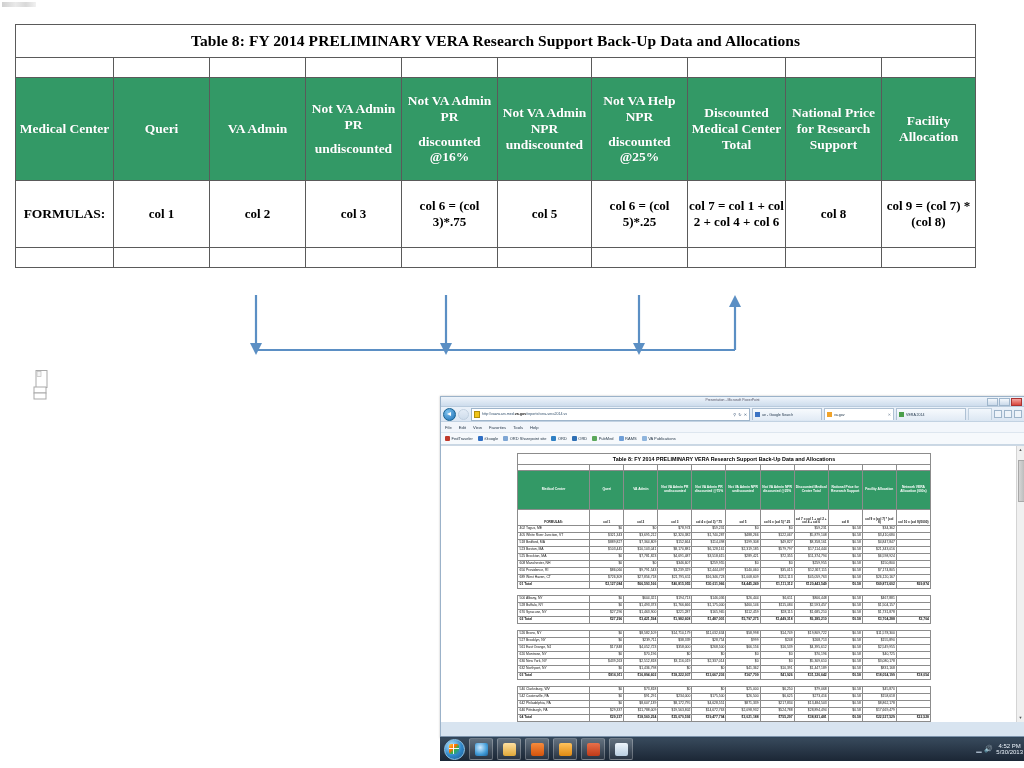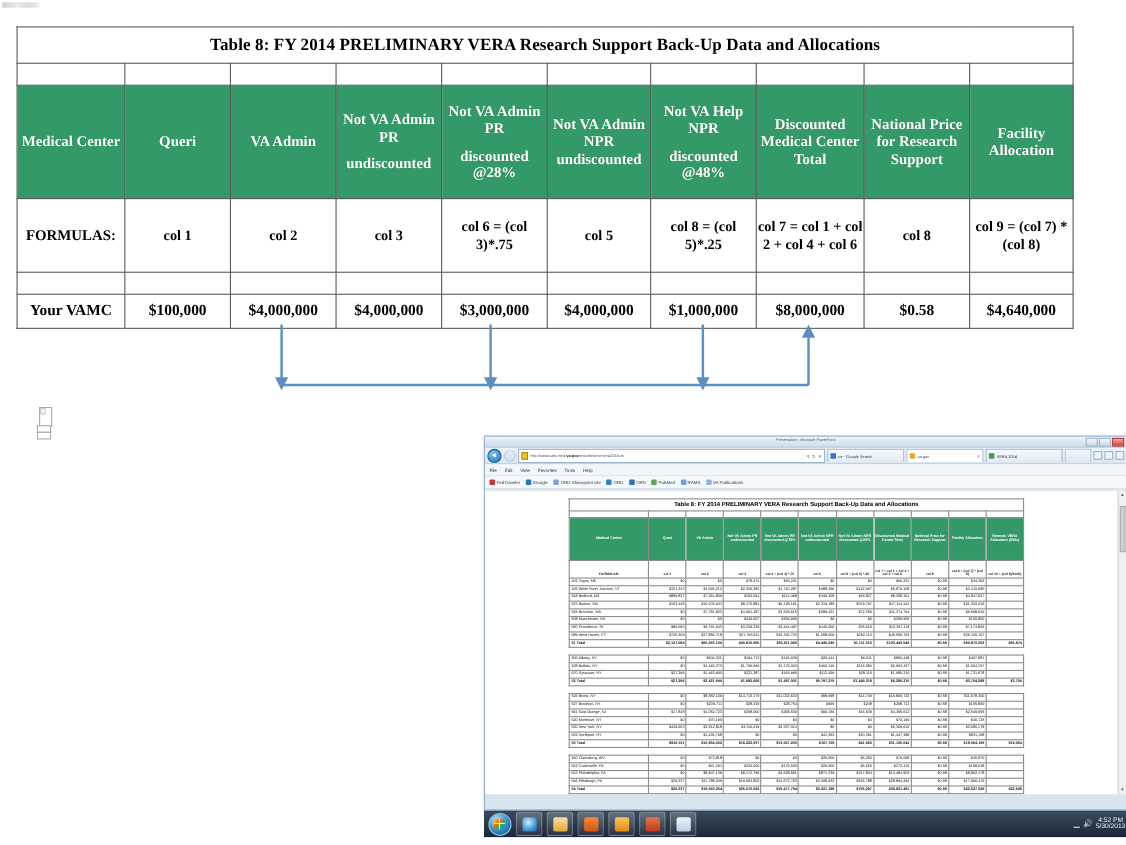"discounted @28%" span.sub { text: @28% -> @16% }
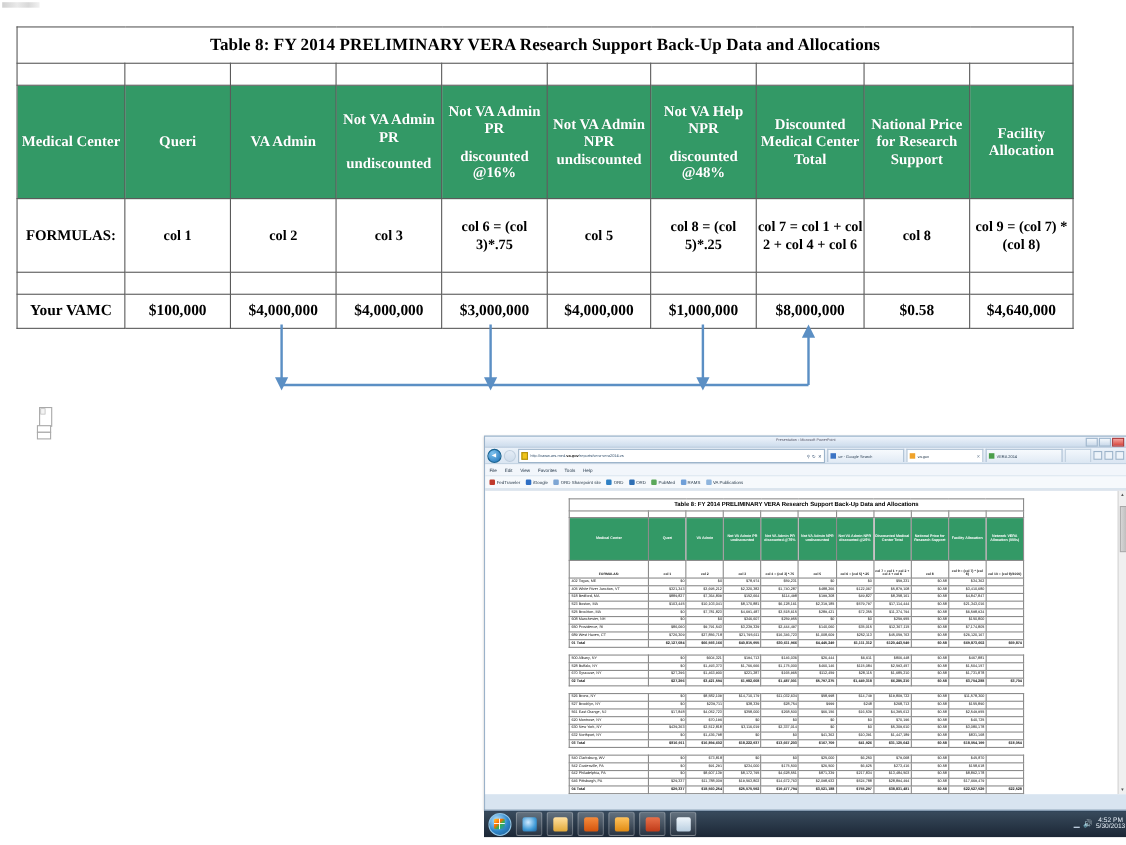"discounted @48%" span.sub { text: @48% -> @25% }
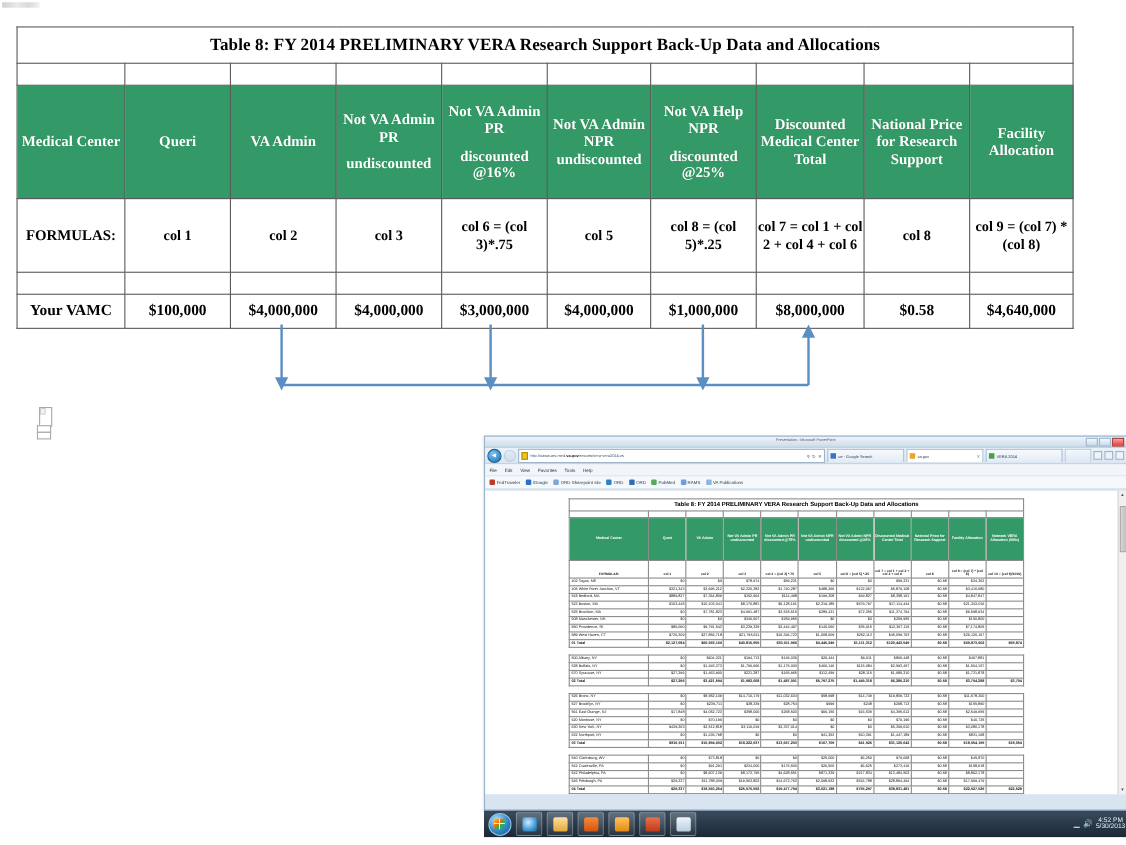"col 8 = (col 5)*.25" td.formula-cell { text: 8 -> 6 }
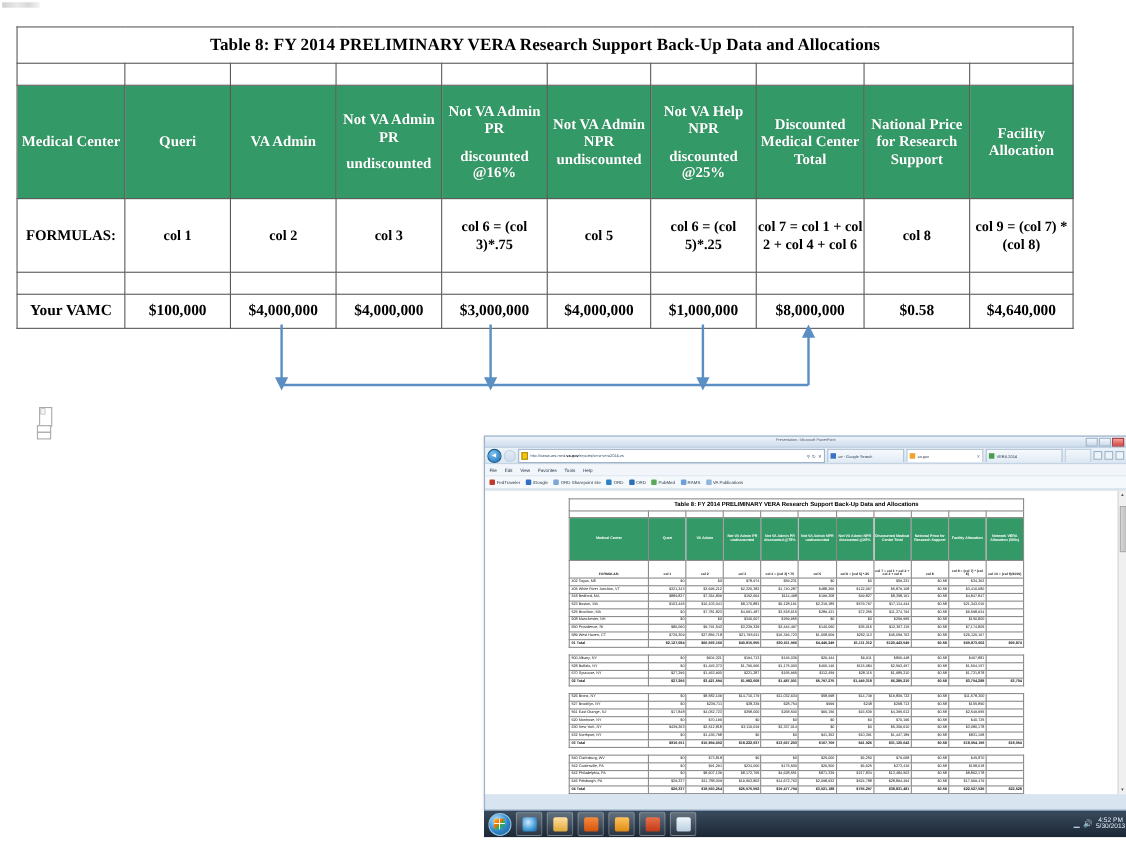"Your VAMC" tr { html: <tr> <td>Your VAMC</td> <td>$100,000</td> <td>$4,000,000</td> <td>$4,000,000</td> <td>$3,000,000</td> <td>$4,000,000</td> <td>$1,000,000</td> <td>$8,000,000</td> <td>$0.58</td> <td>$4,640,000</td> </tr> -> none }
